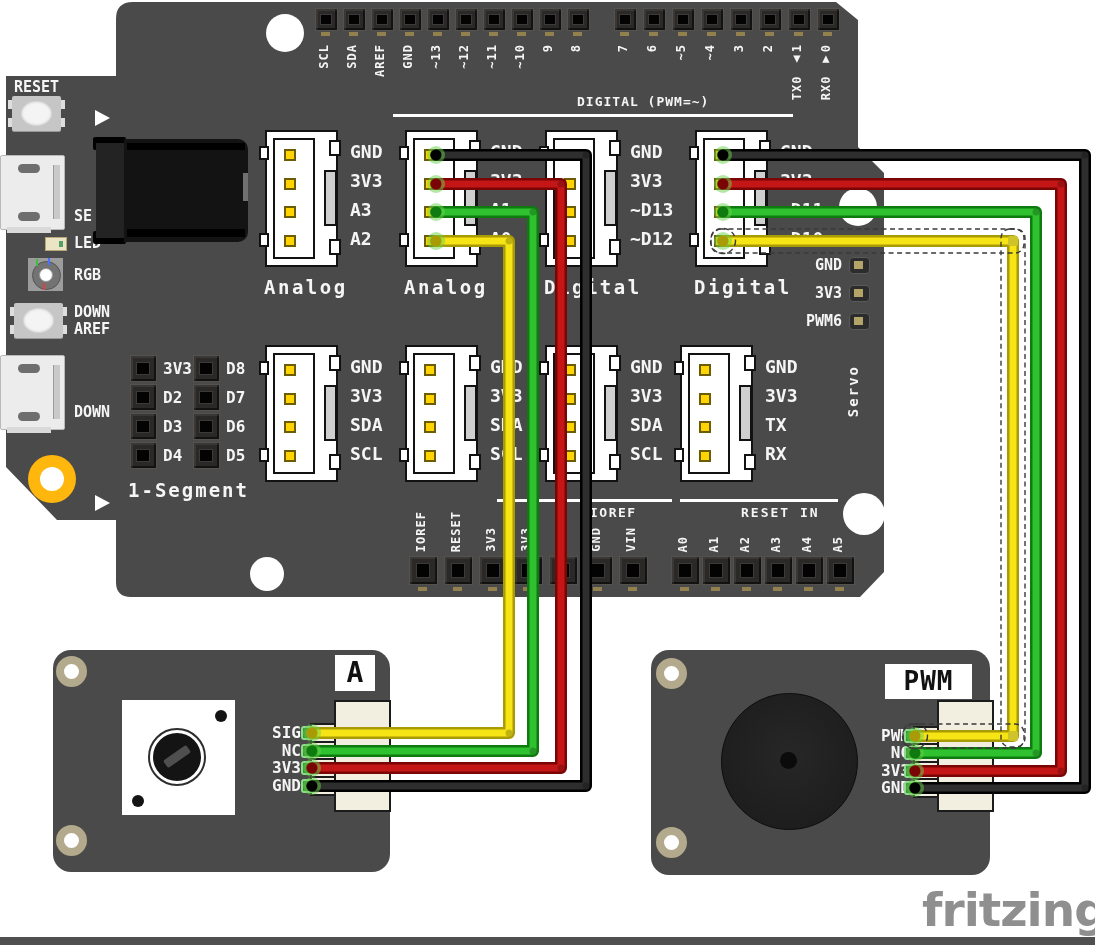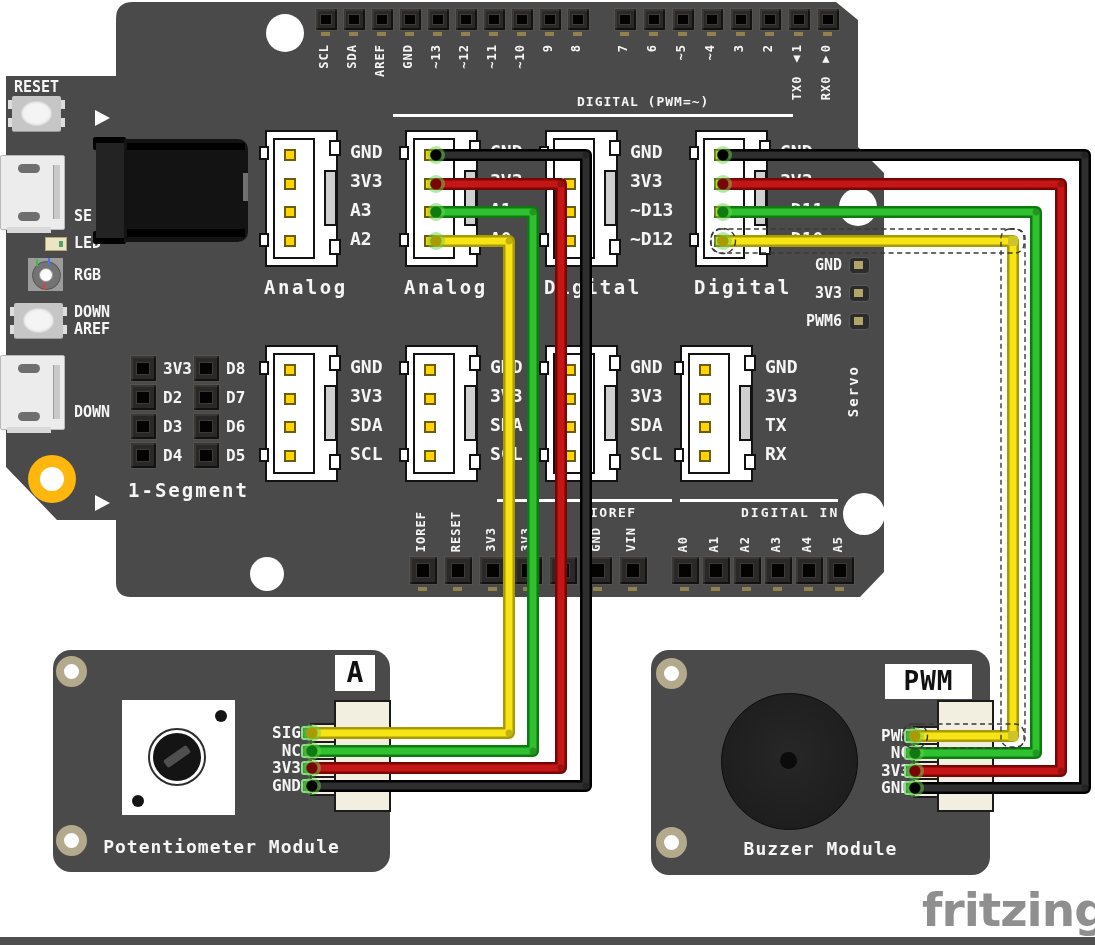"DIGITAL IN" div.wlabel { text: DIGITAL -> RESET }
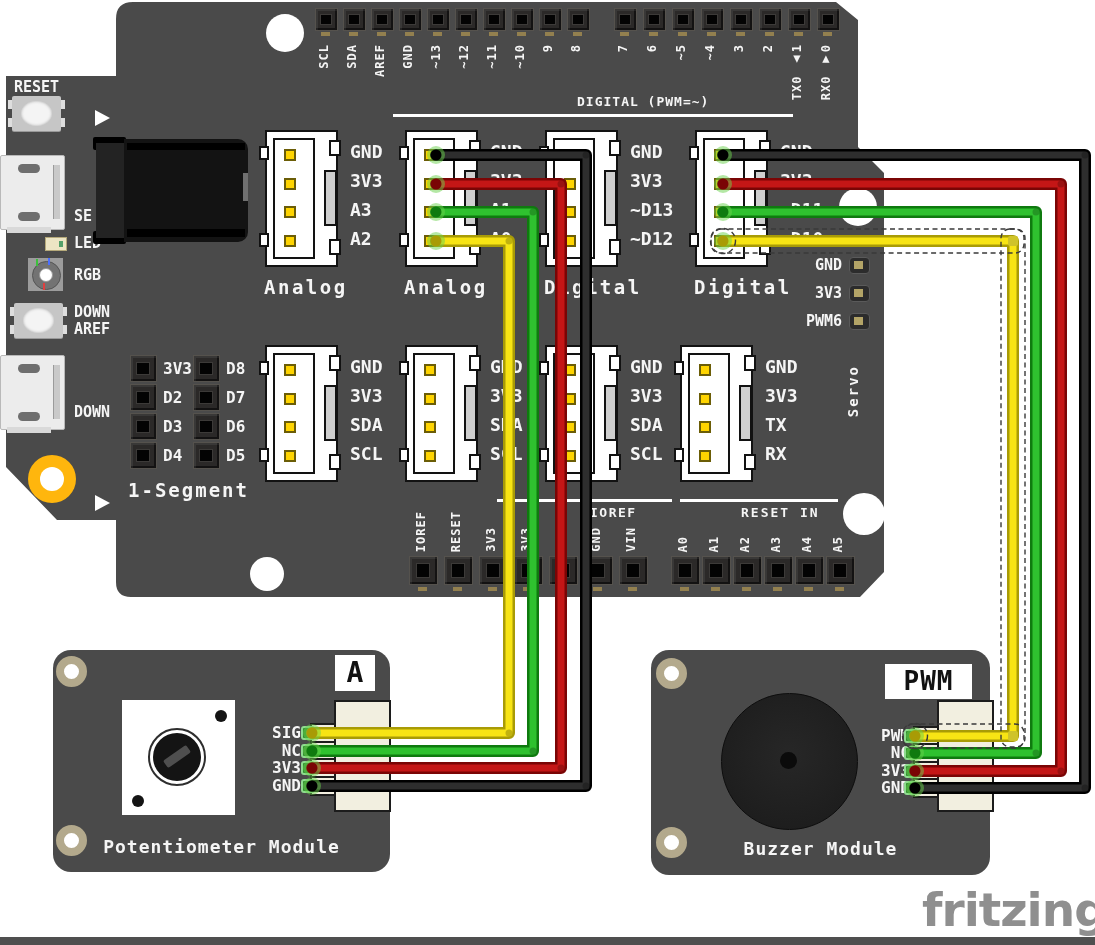"Potentiometer Module" div.mtitle { html: <div>Potentiometer Module</div> -> none }
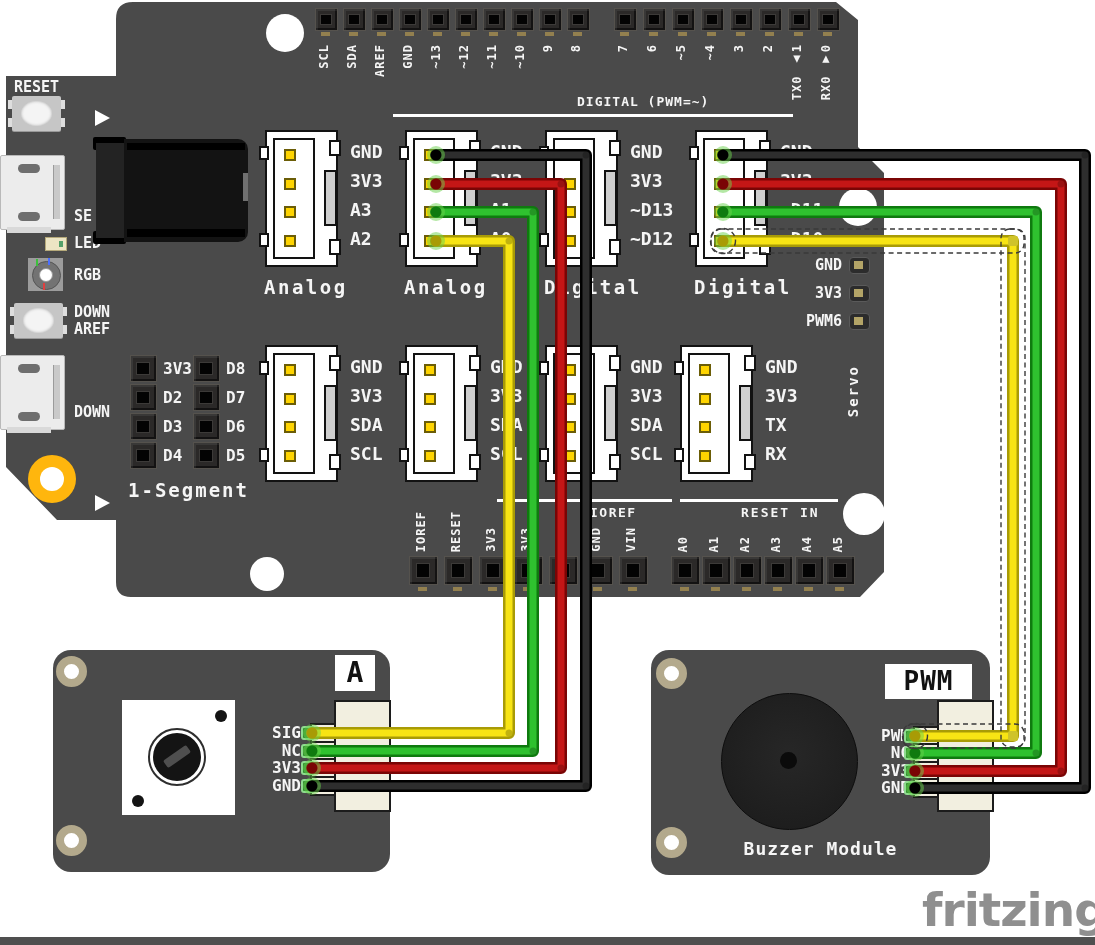"Buzzer Module" div.mtitle { html: <div>Buzzer Module</div> -> none }
